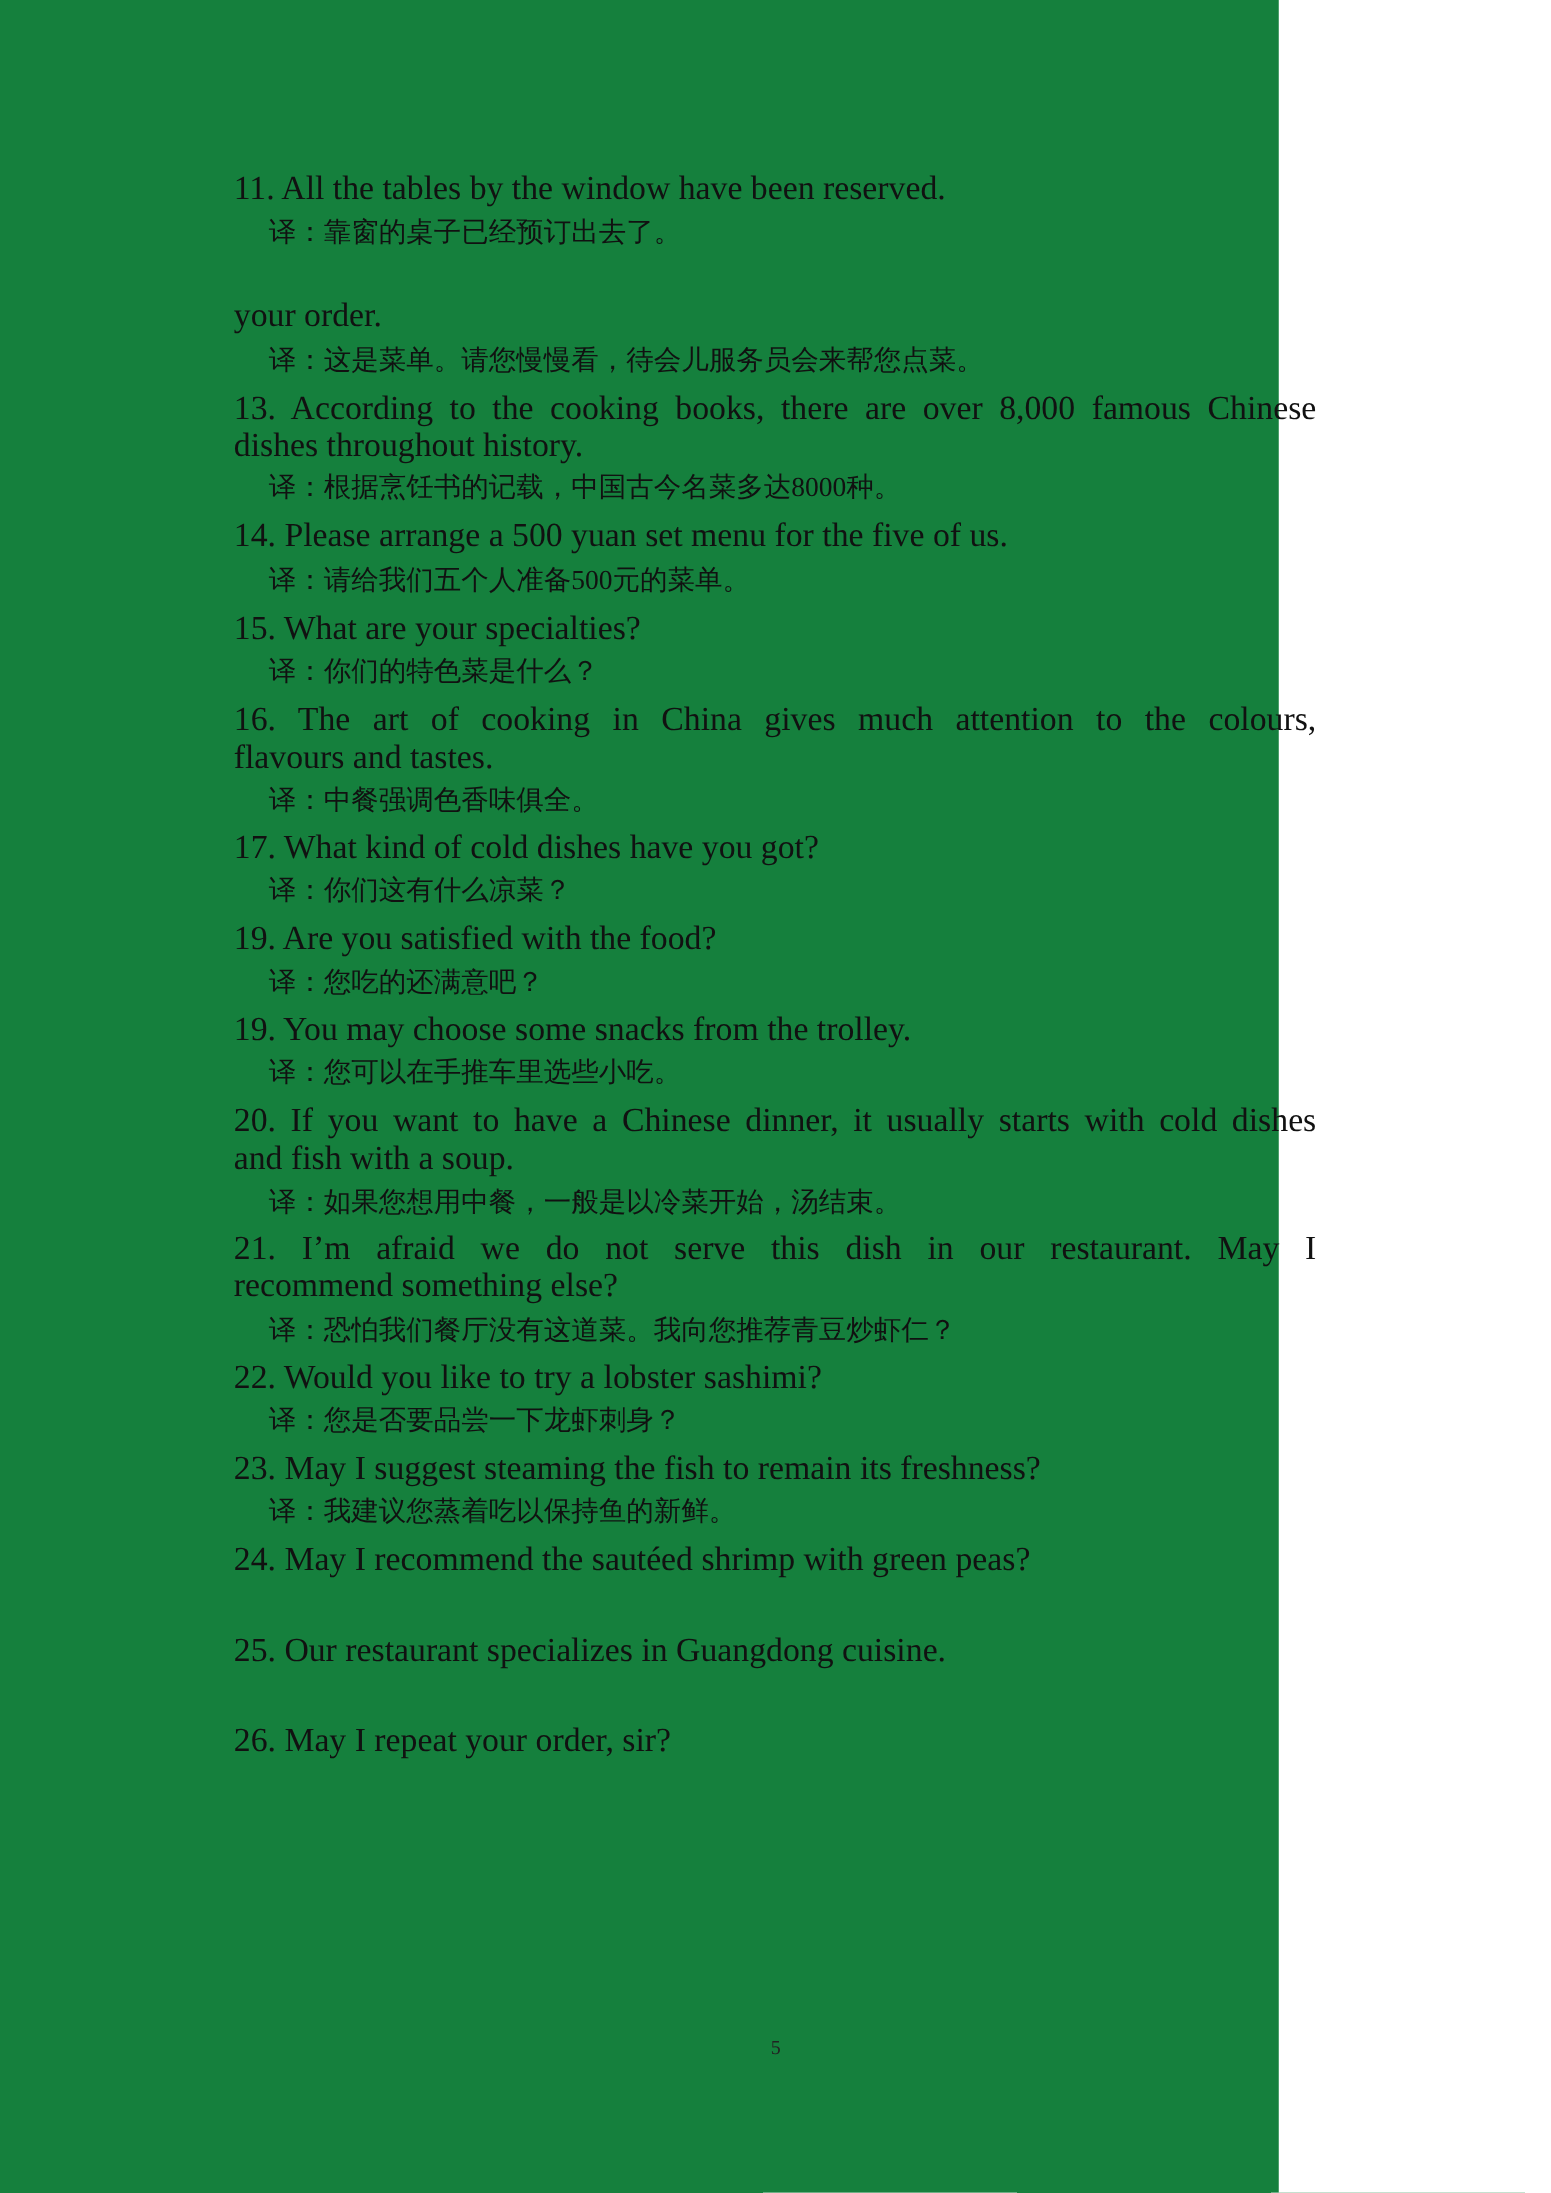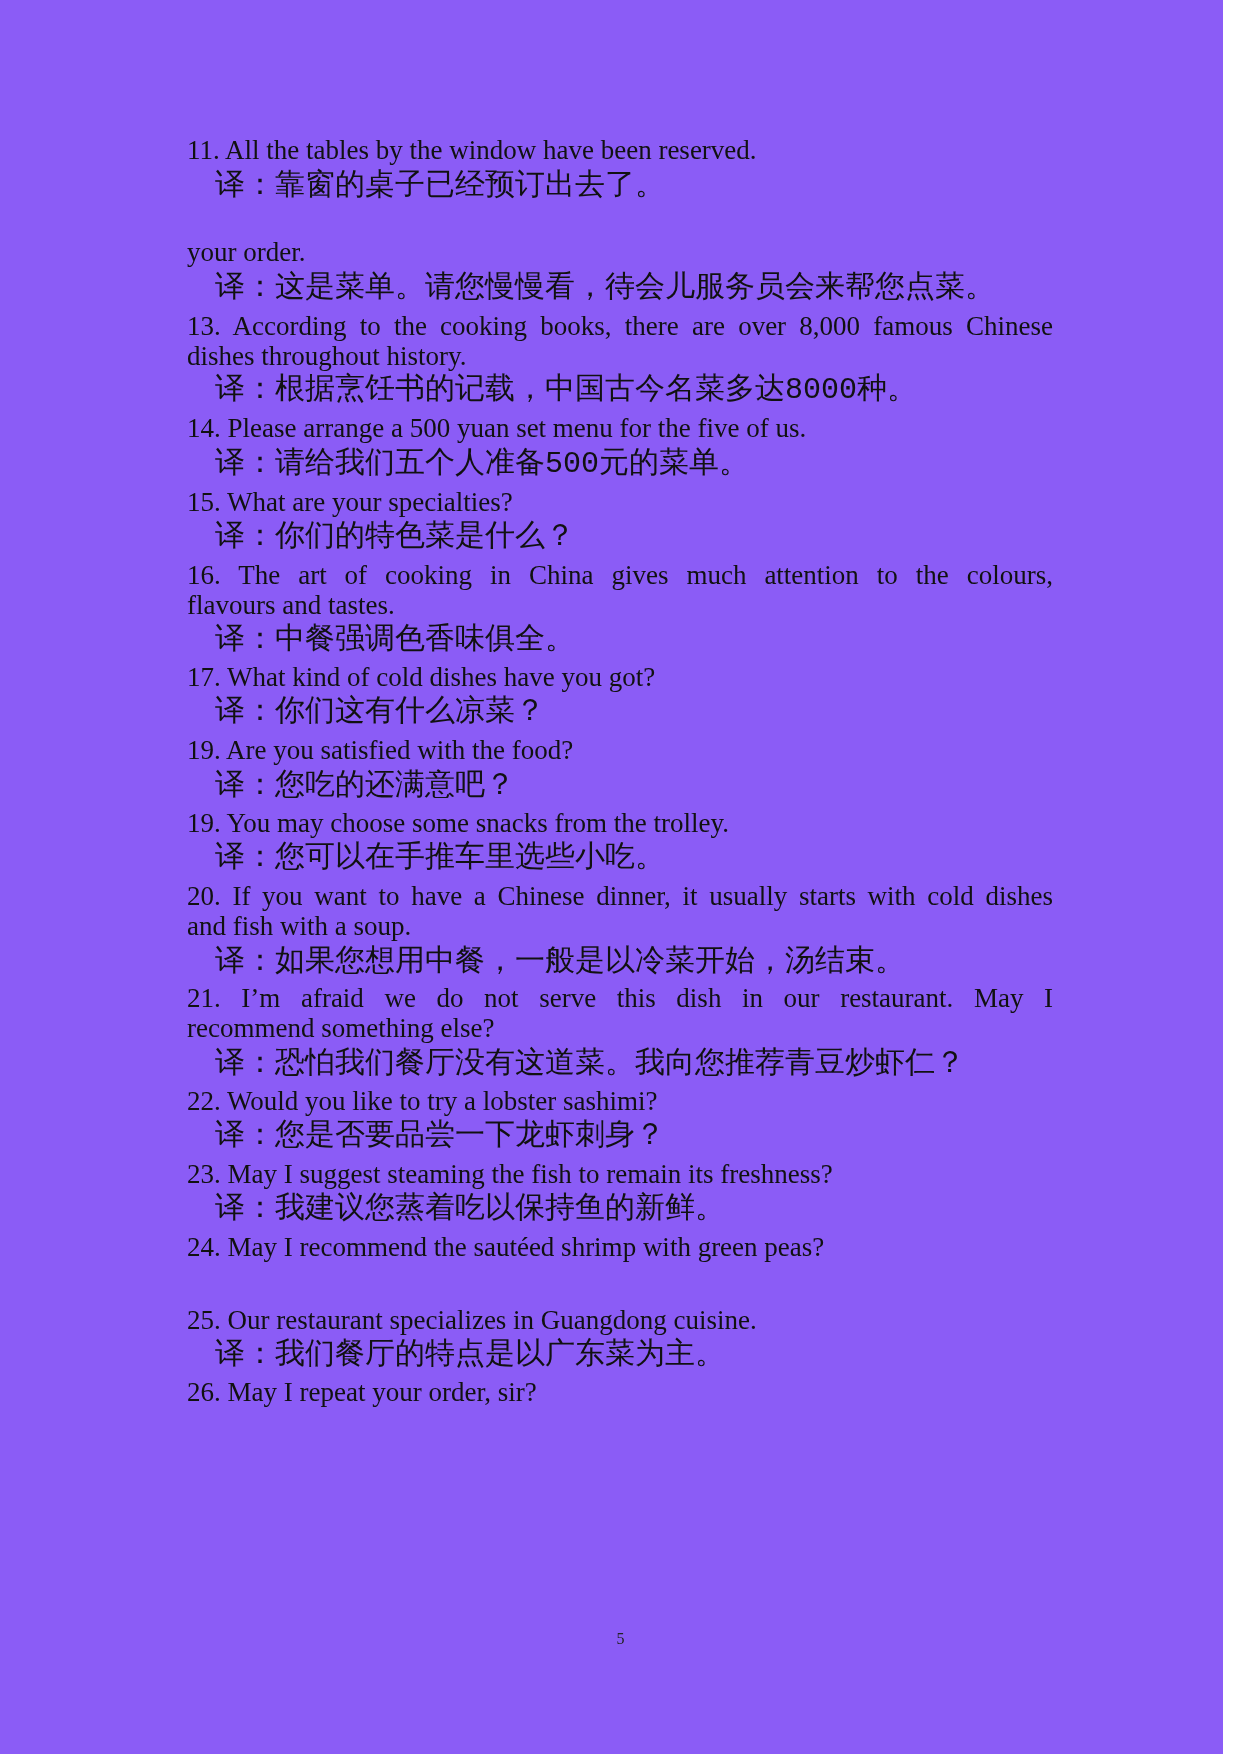"11. All the tables by" .page { background: #8b5cf6 -> #15803d; width: 1223px -> 1023px }
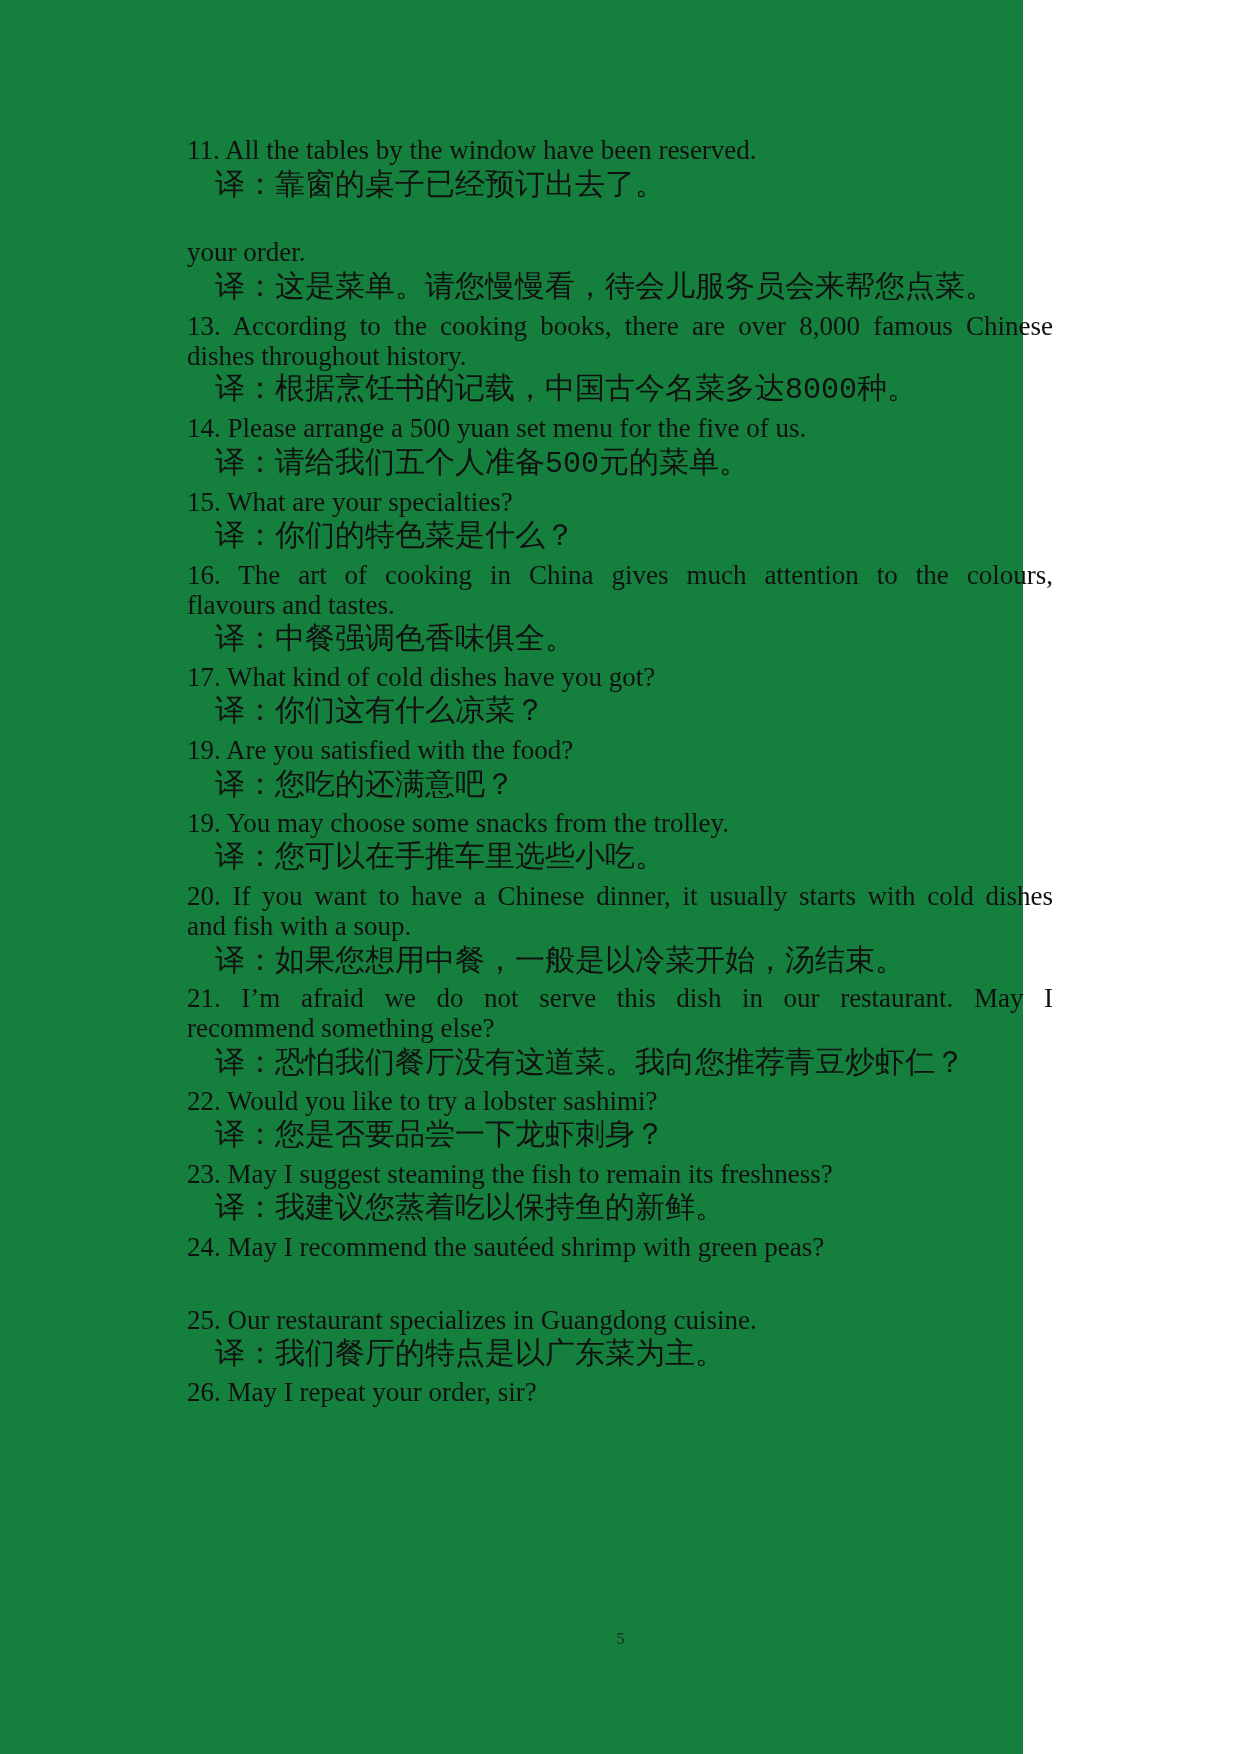"译：靠窗的桌子已经预订出去了。" .cn { font-family: Liberation Mono, monospace -> Liberation Serif, serif; font-size: 30px -> 22px }
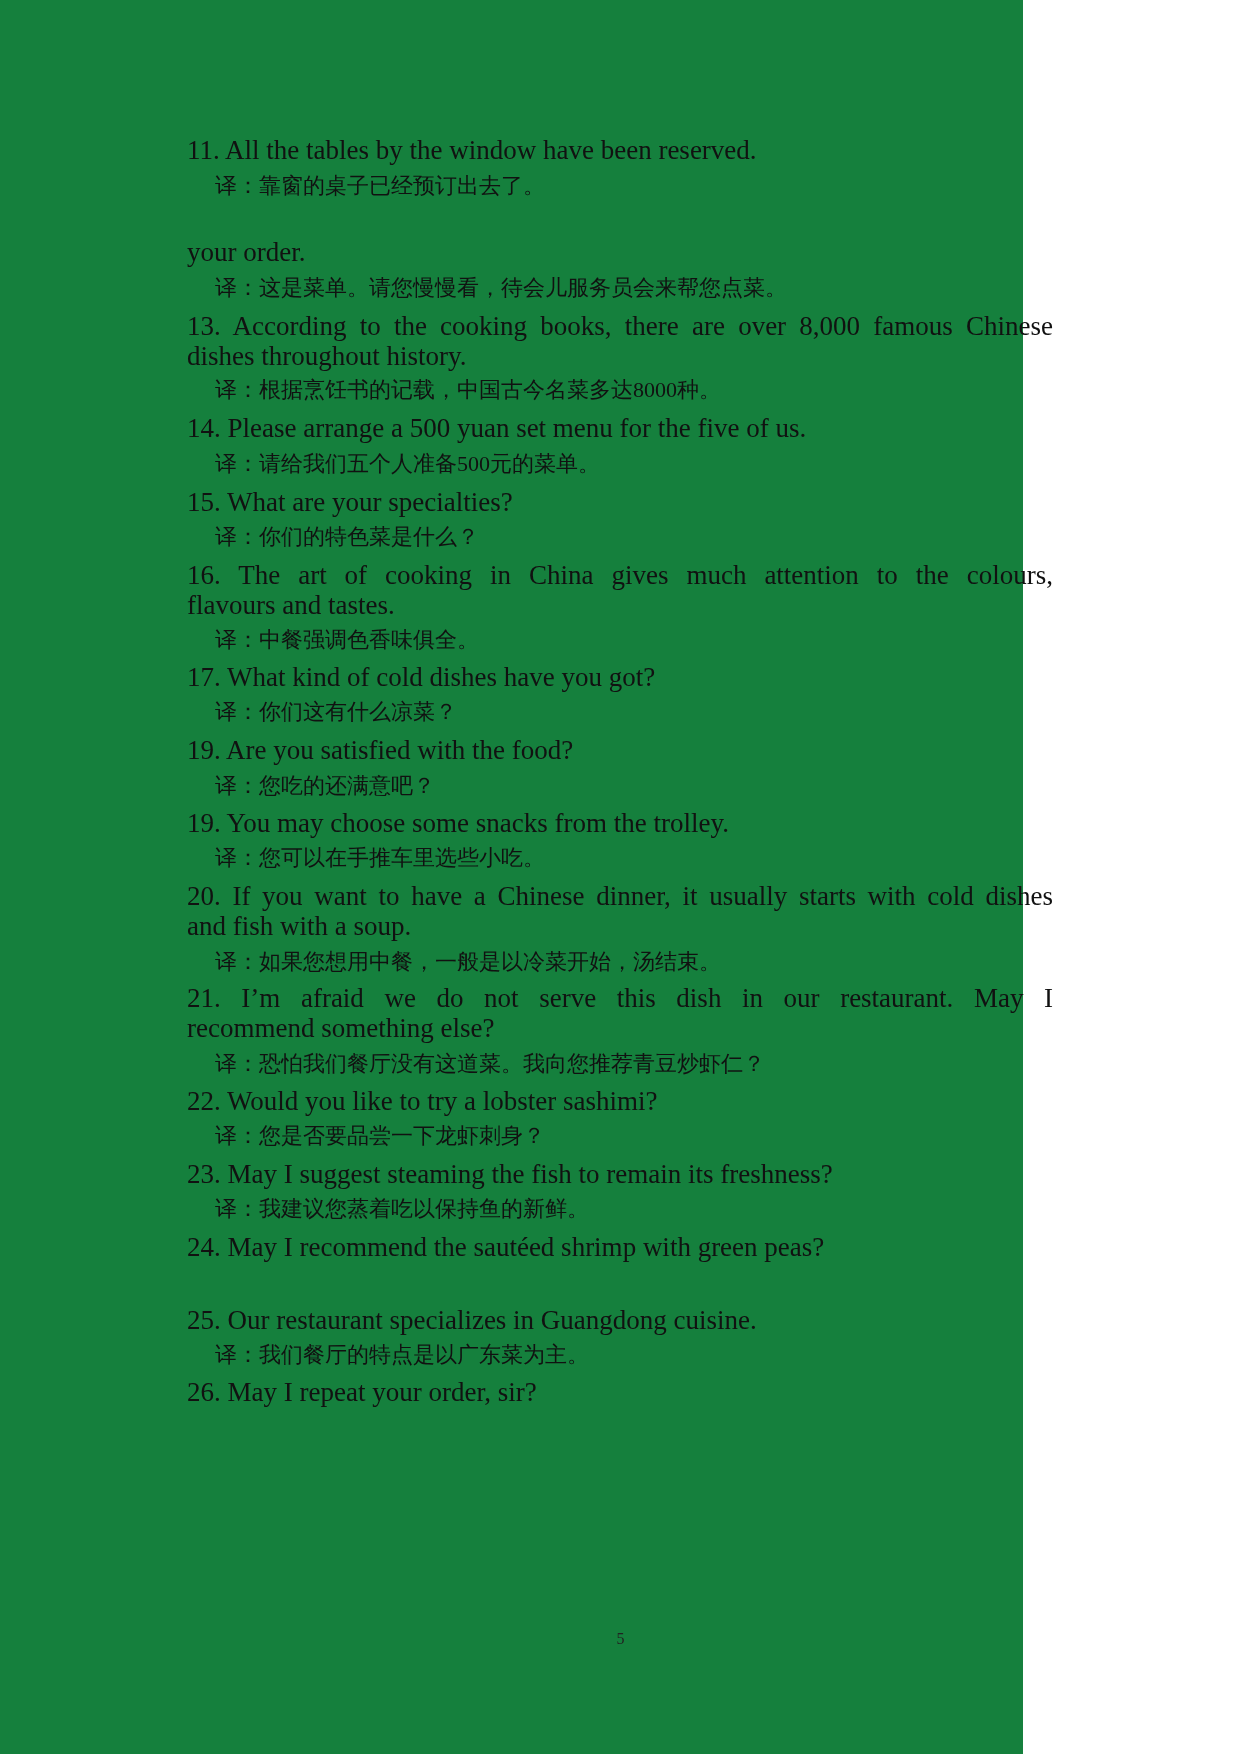"译：我们餐厅的特点是以广东菜为主。" div.line { html: <div>译：我们餐厅的特点是以广东菜为主。</div> -> none }
